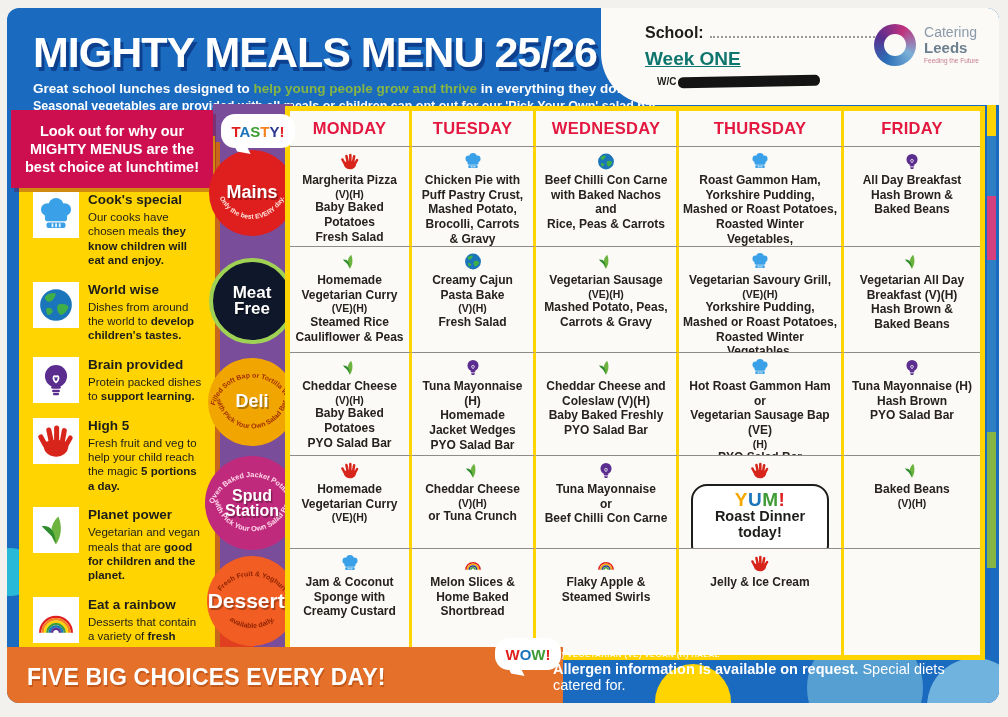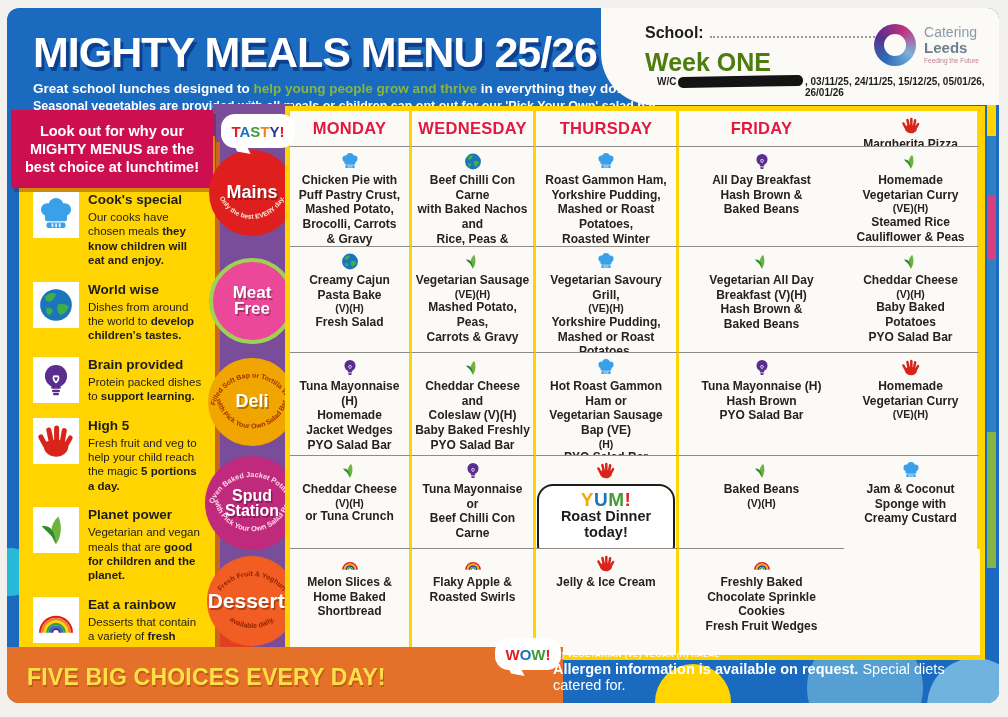"Week ONE" .week-one { color: #4d7c0f -> #0f766e; font-size: 25px -> 19px; text-decoration: none -> underline }
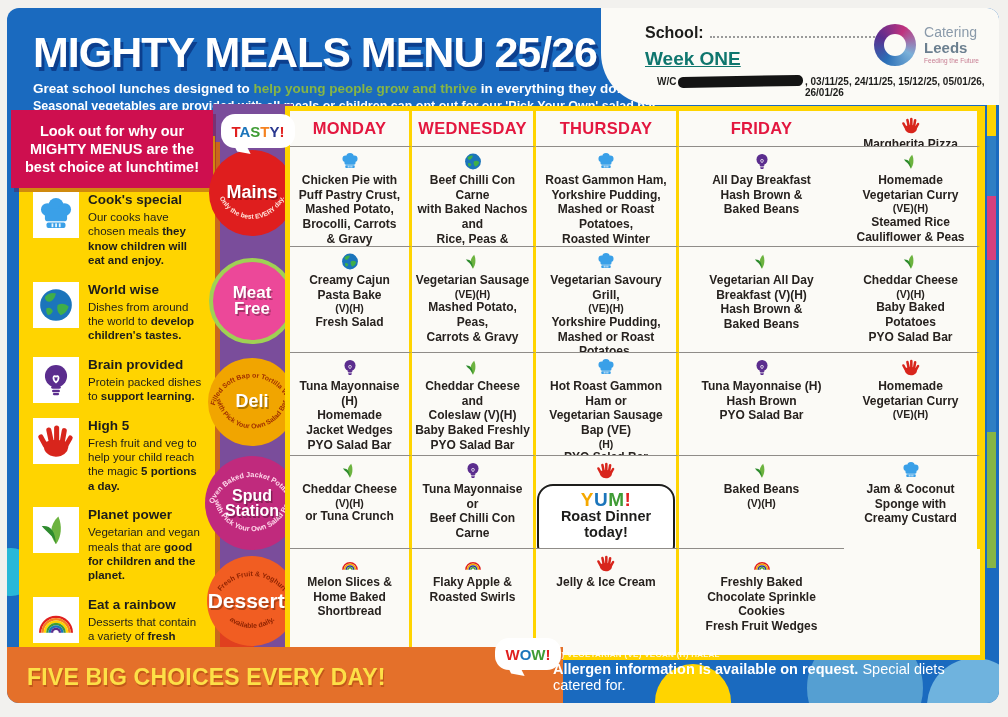", 03/11/25, 24/11/25, 15/12/25," span { html: <span>, 03/11/25, 24/11/25, 15/12/25, 05/01/26, 26/01/26</span> -> none }
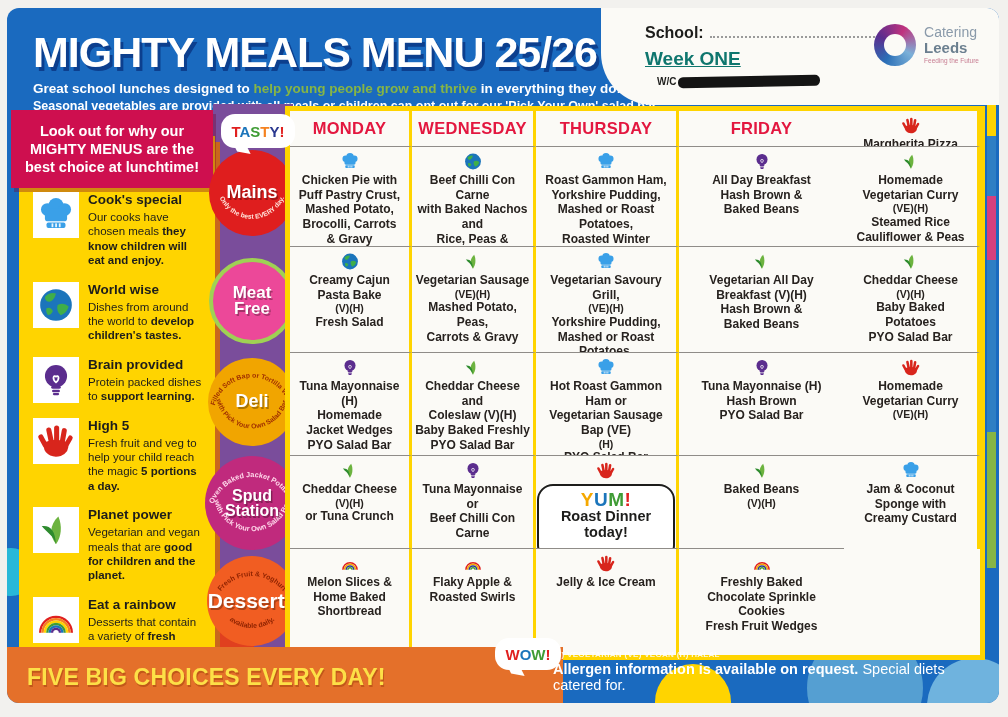"TUESDAY" div.day-cell { html: none -> <div>TUESDAY</div> }
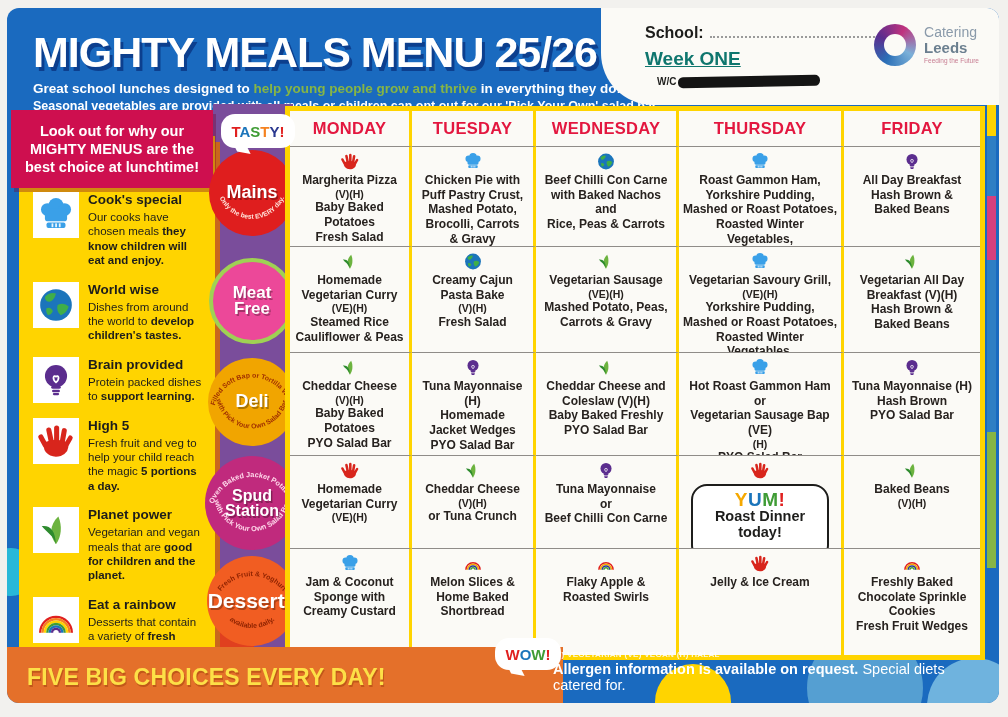"Meat" div.circle { background: #ec4899 -> #0f172a }
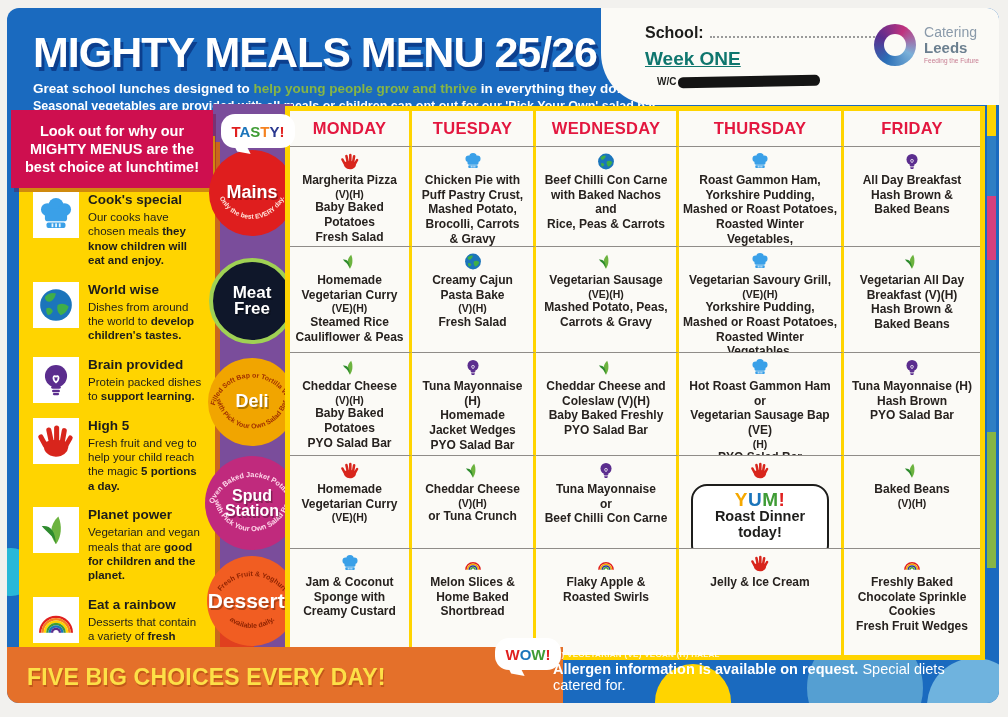"Freshly Baked" div.menu-cell { html: <div> <span><svg> <path></path> <path></path> <path></path> <path></path> </svg></span> <span>Freshly Baked</span> <span>Chocolate Sprinkle</span> <span>Cookies</span> <span>Fresh Fruit Wedges</span> </div> -> none }
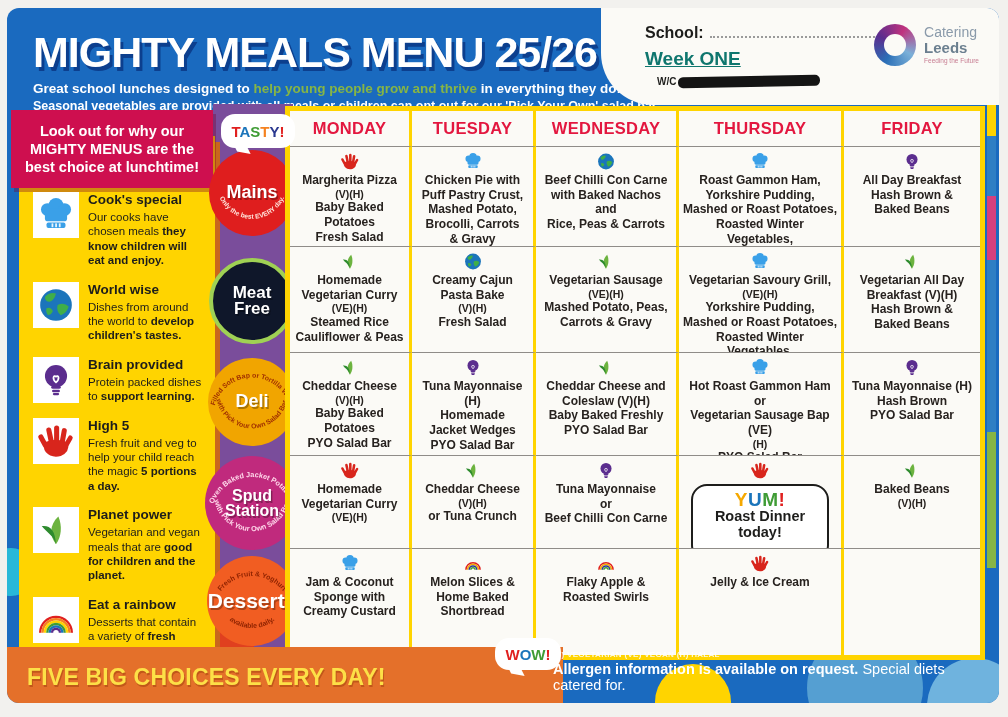"Roasted Swirls" span.cell-line { text: Roasted -> Steamed }
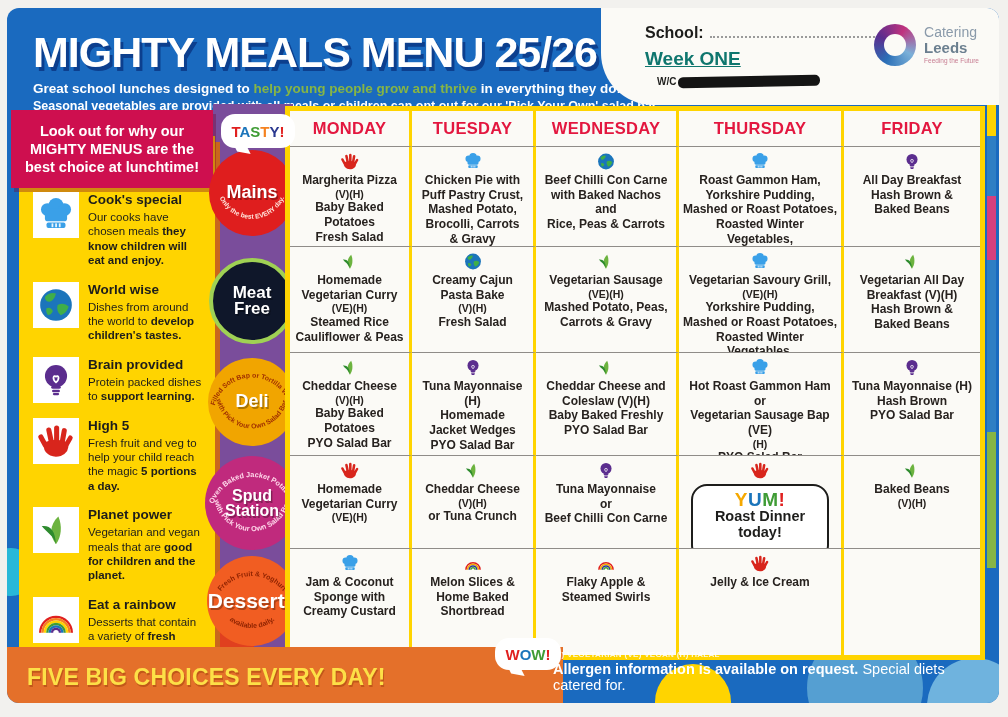"FIVE BIG CHOICES EVERY DAY!" .five-big { color: #fde047 -> #ffffff }
